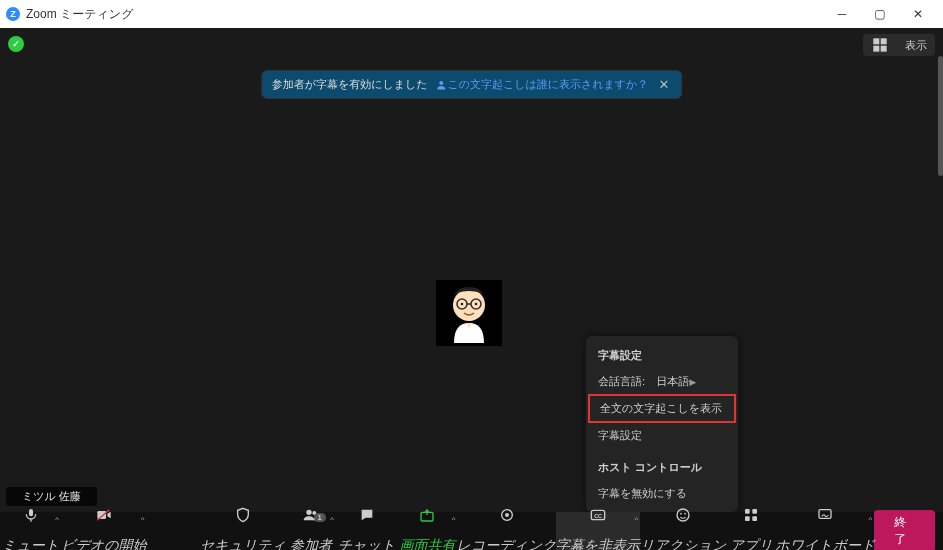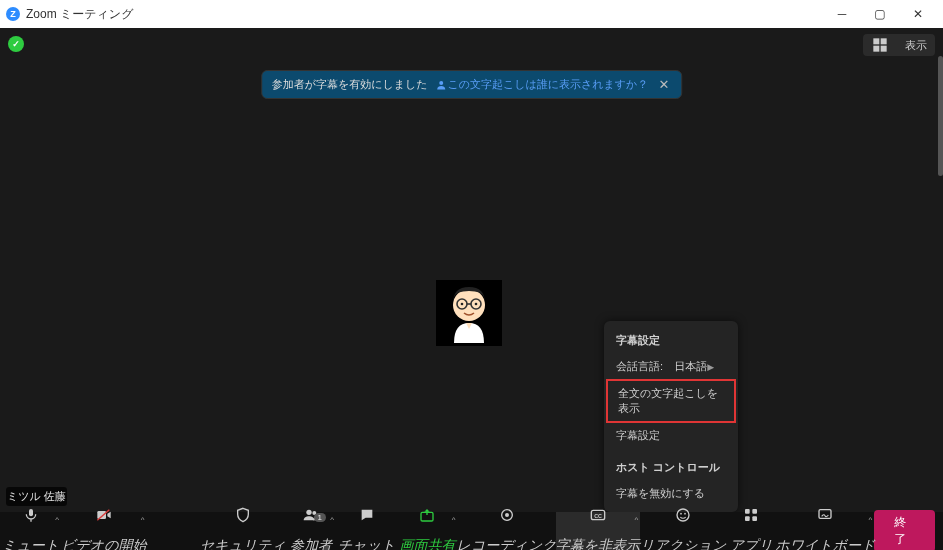"字幕設定" .caption-menu { width: 134px -> 152px }
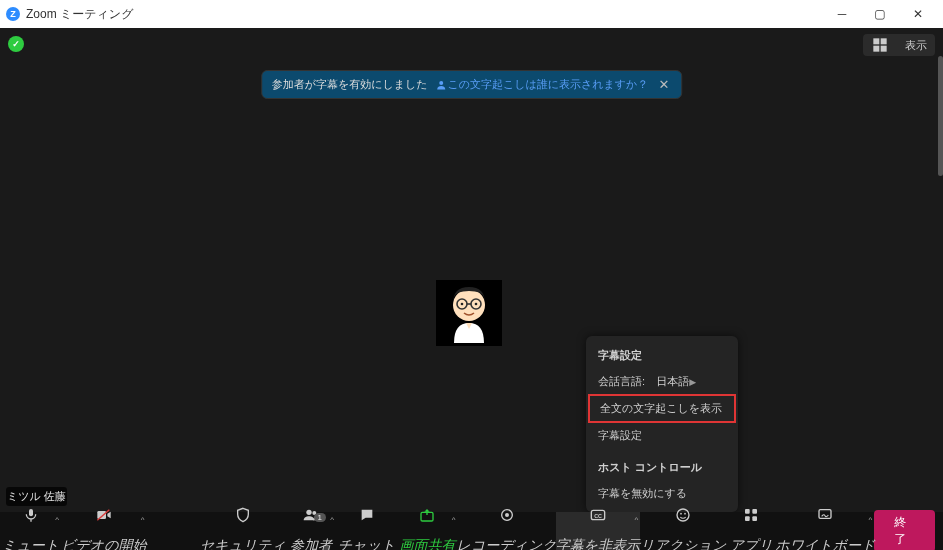"ミツル 佐藤" .name-label { padding: 2px 1px -> 2px 16px }
